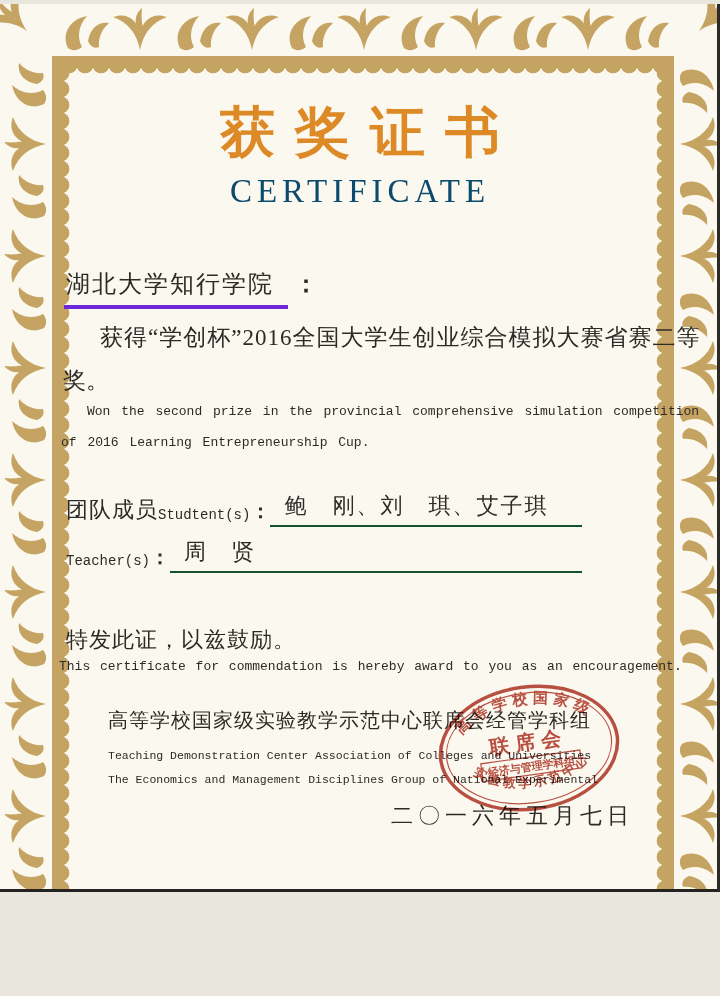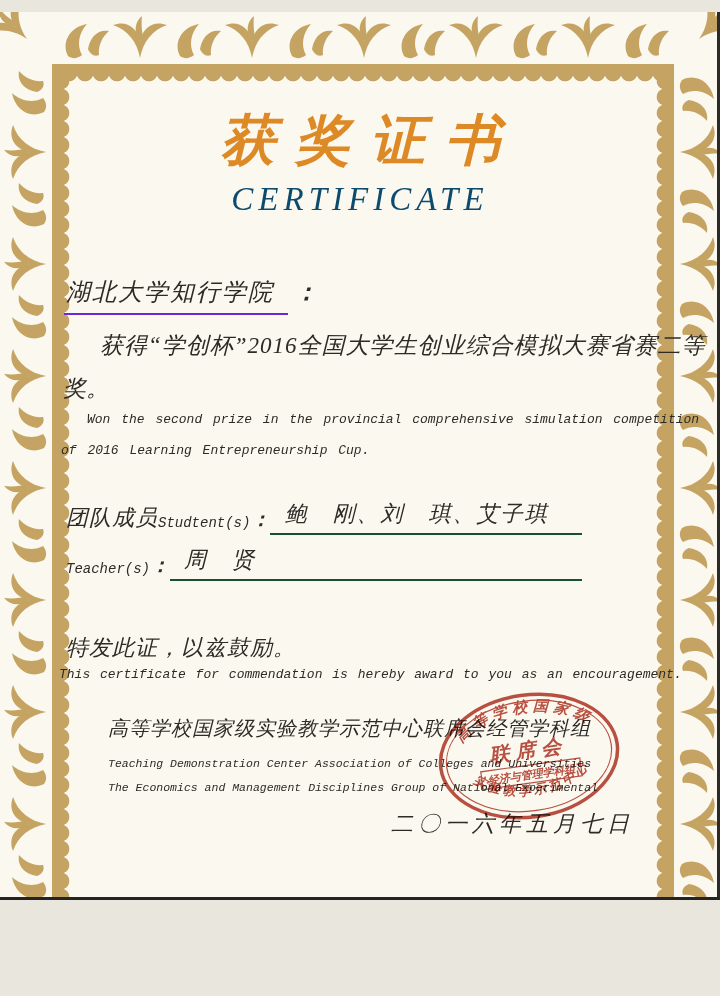"获奖证书" .page { font-style: italic -> none; margin: 12px auto -> 4px auto }
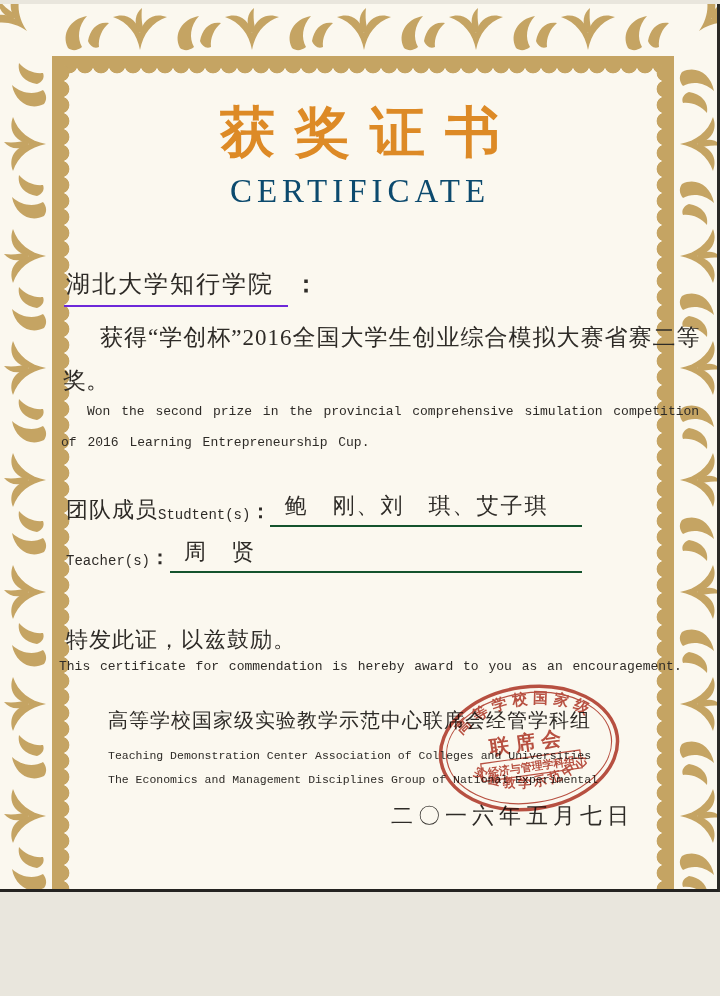"湖北大学知行学院" .recipient .name { border-bottom: 2px solid #6d28d9 -> 4px solid #6d28d9 }
